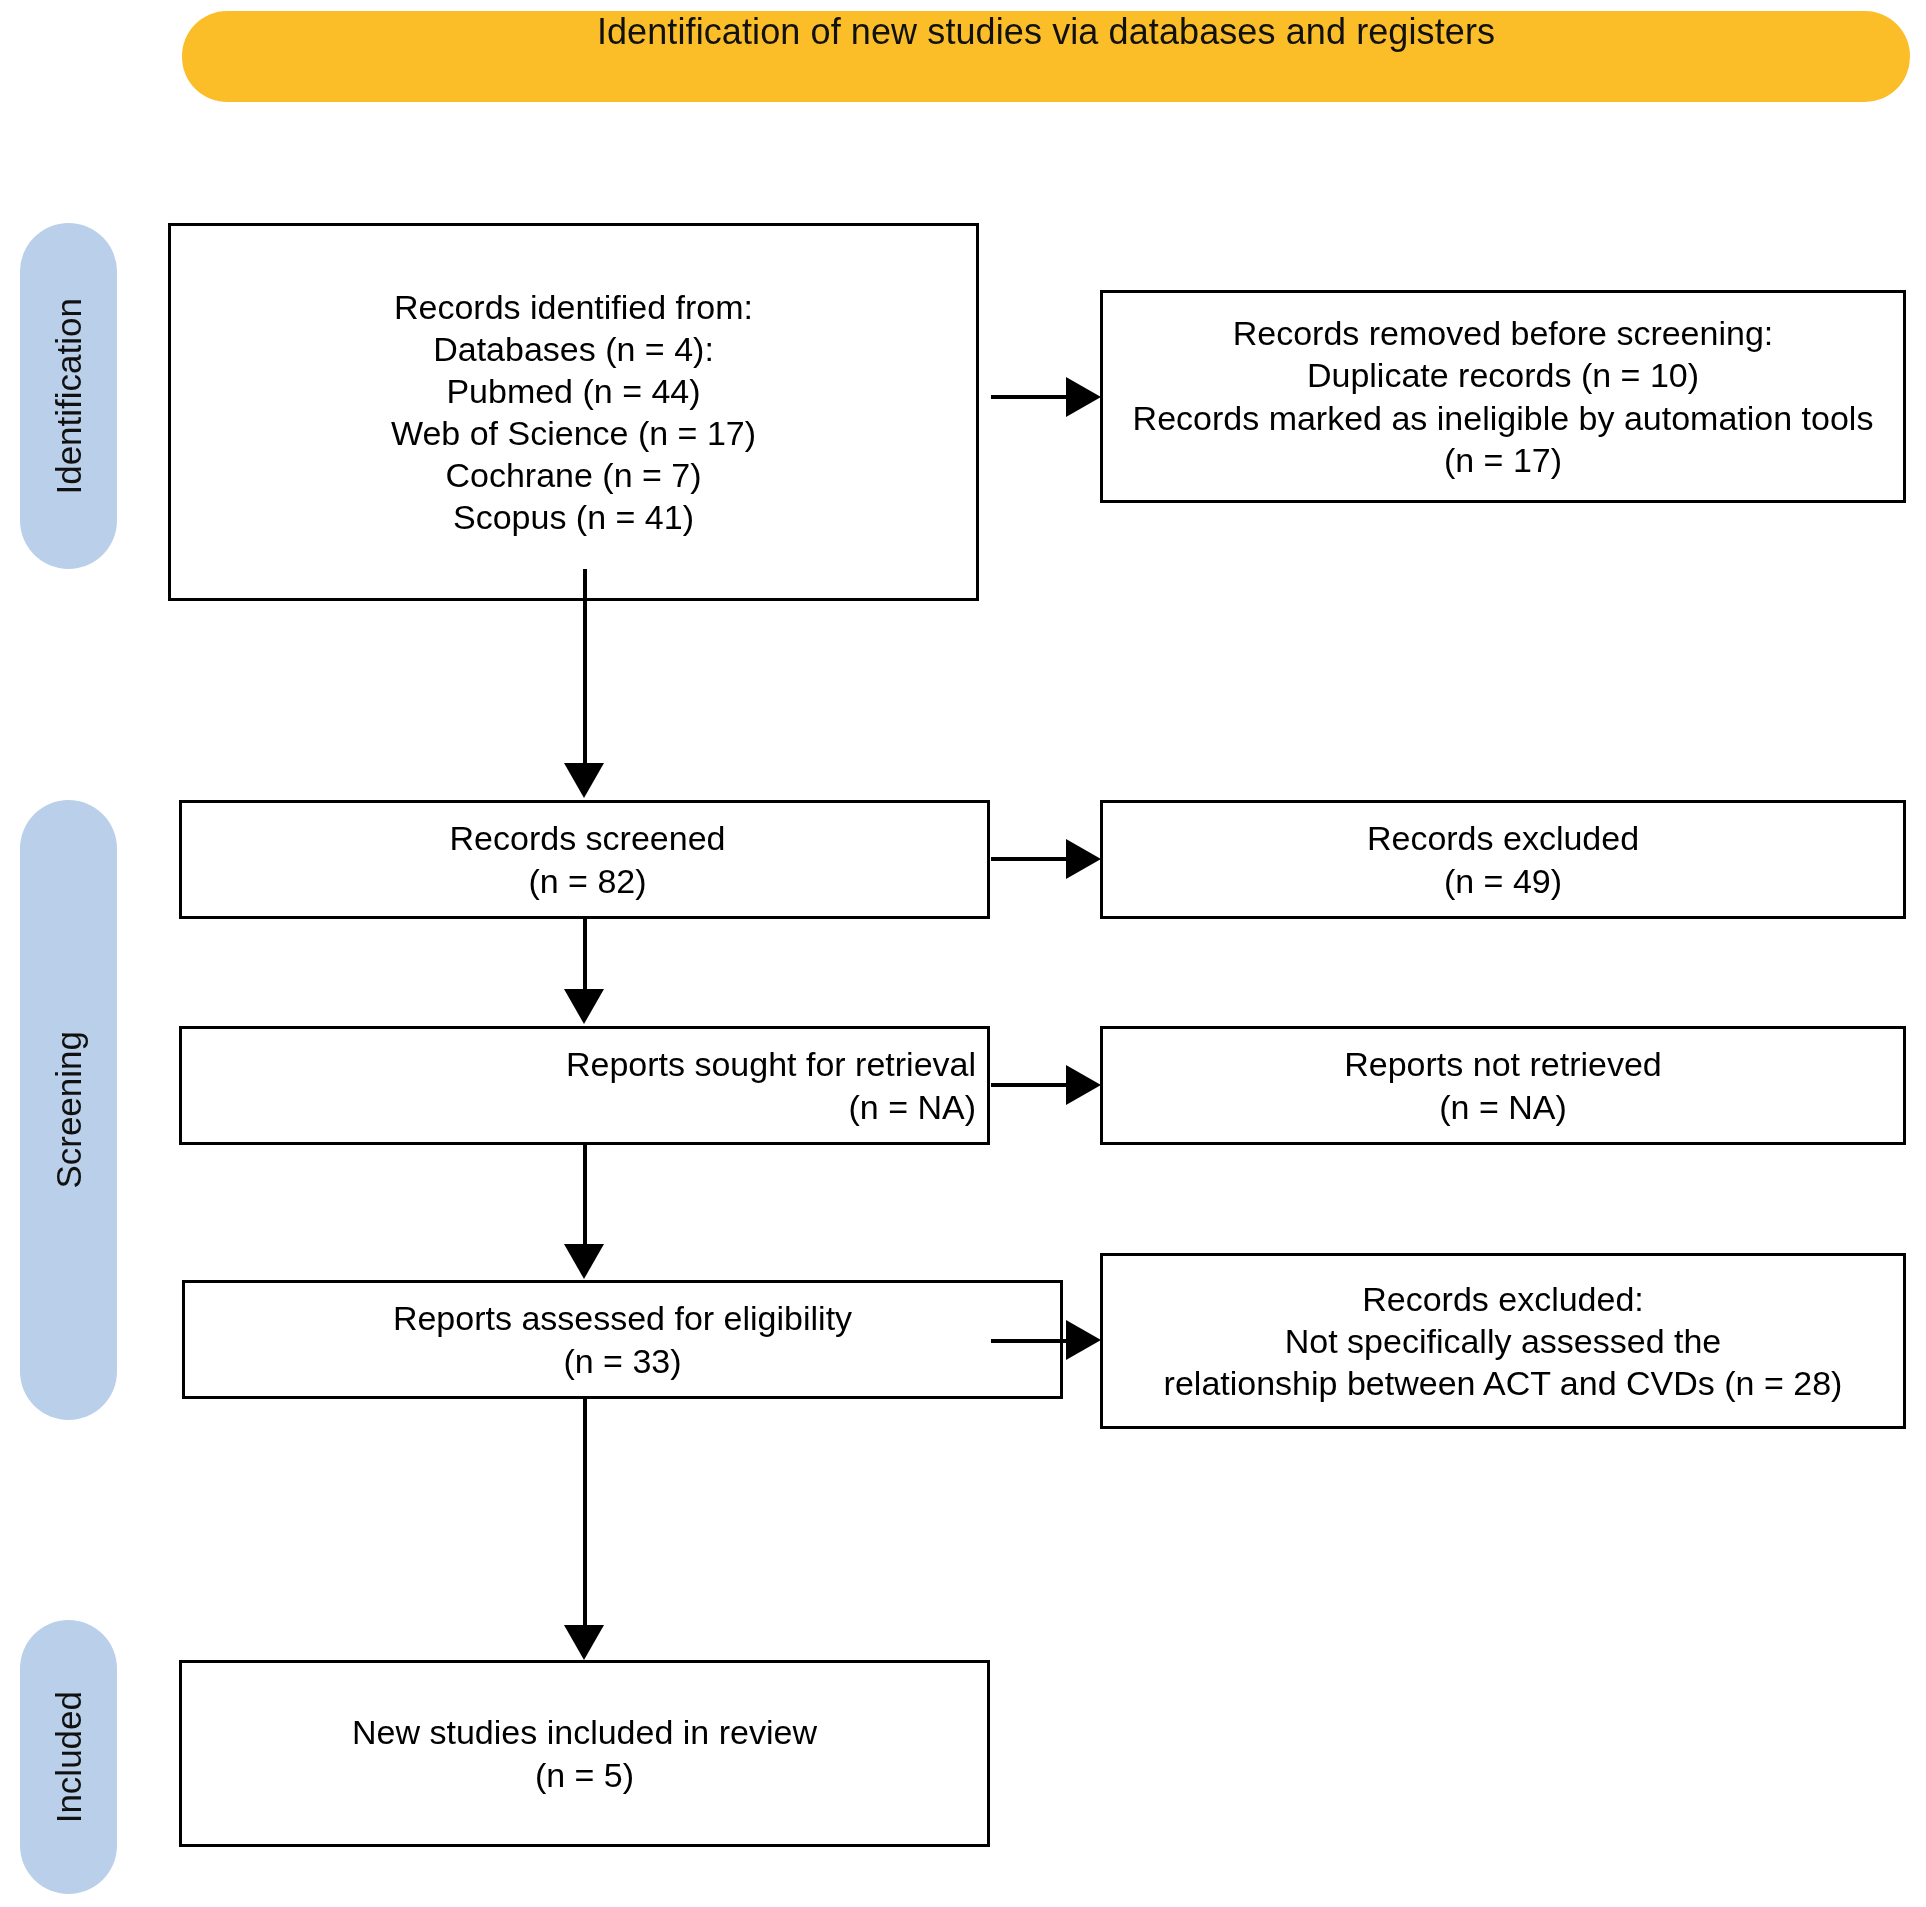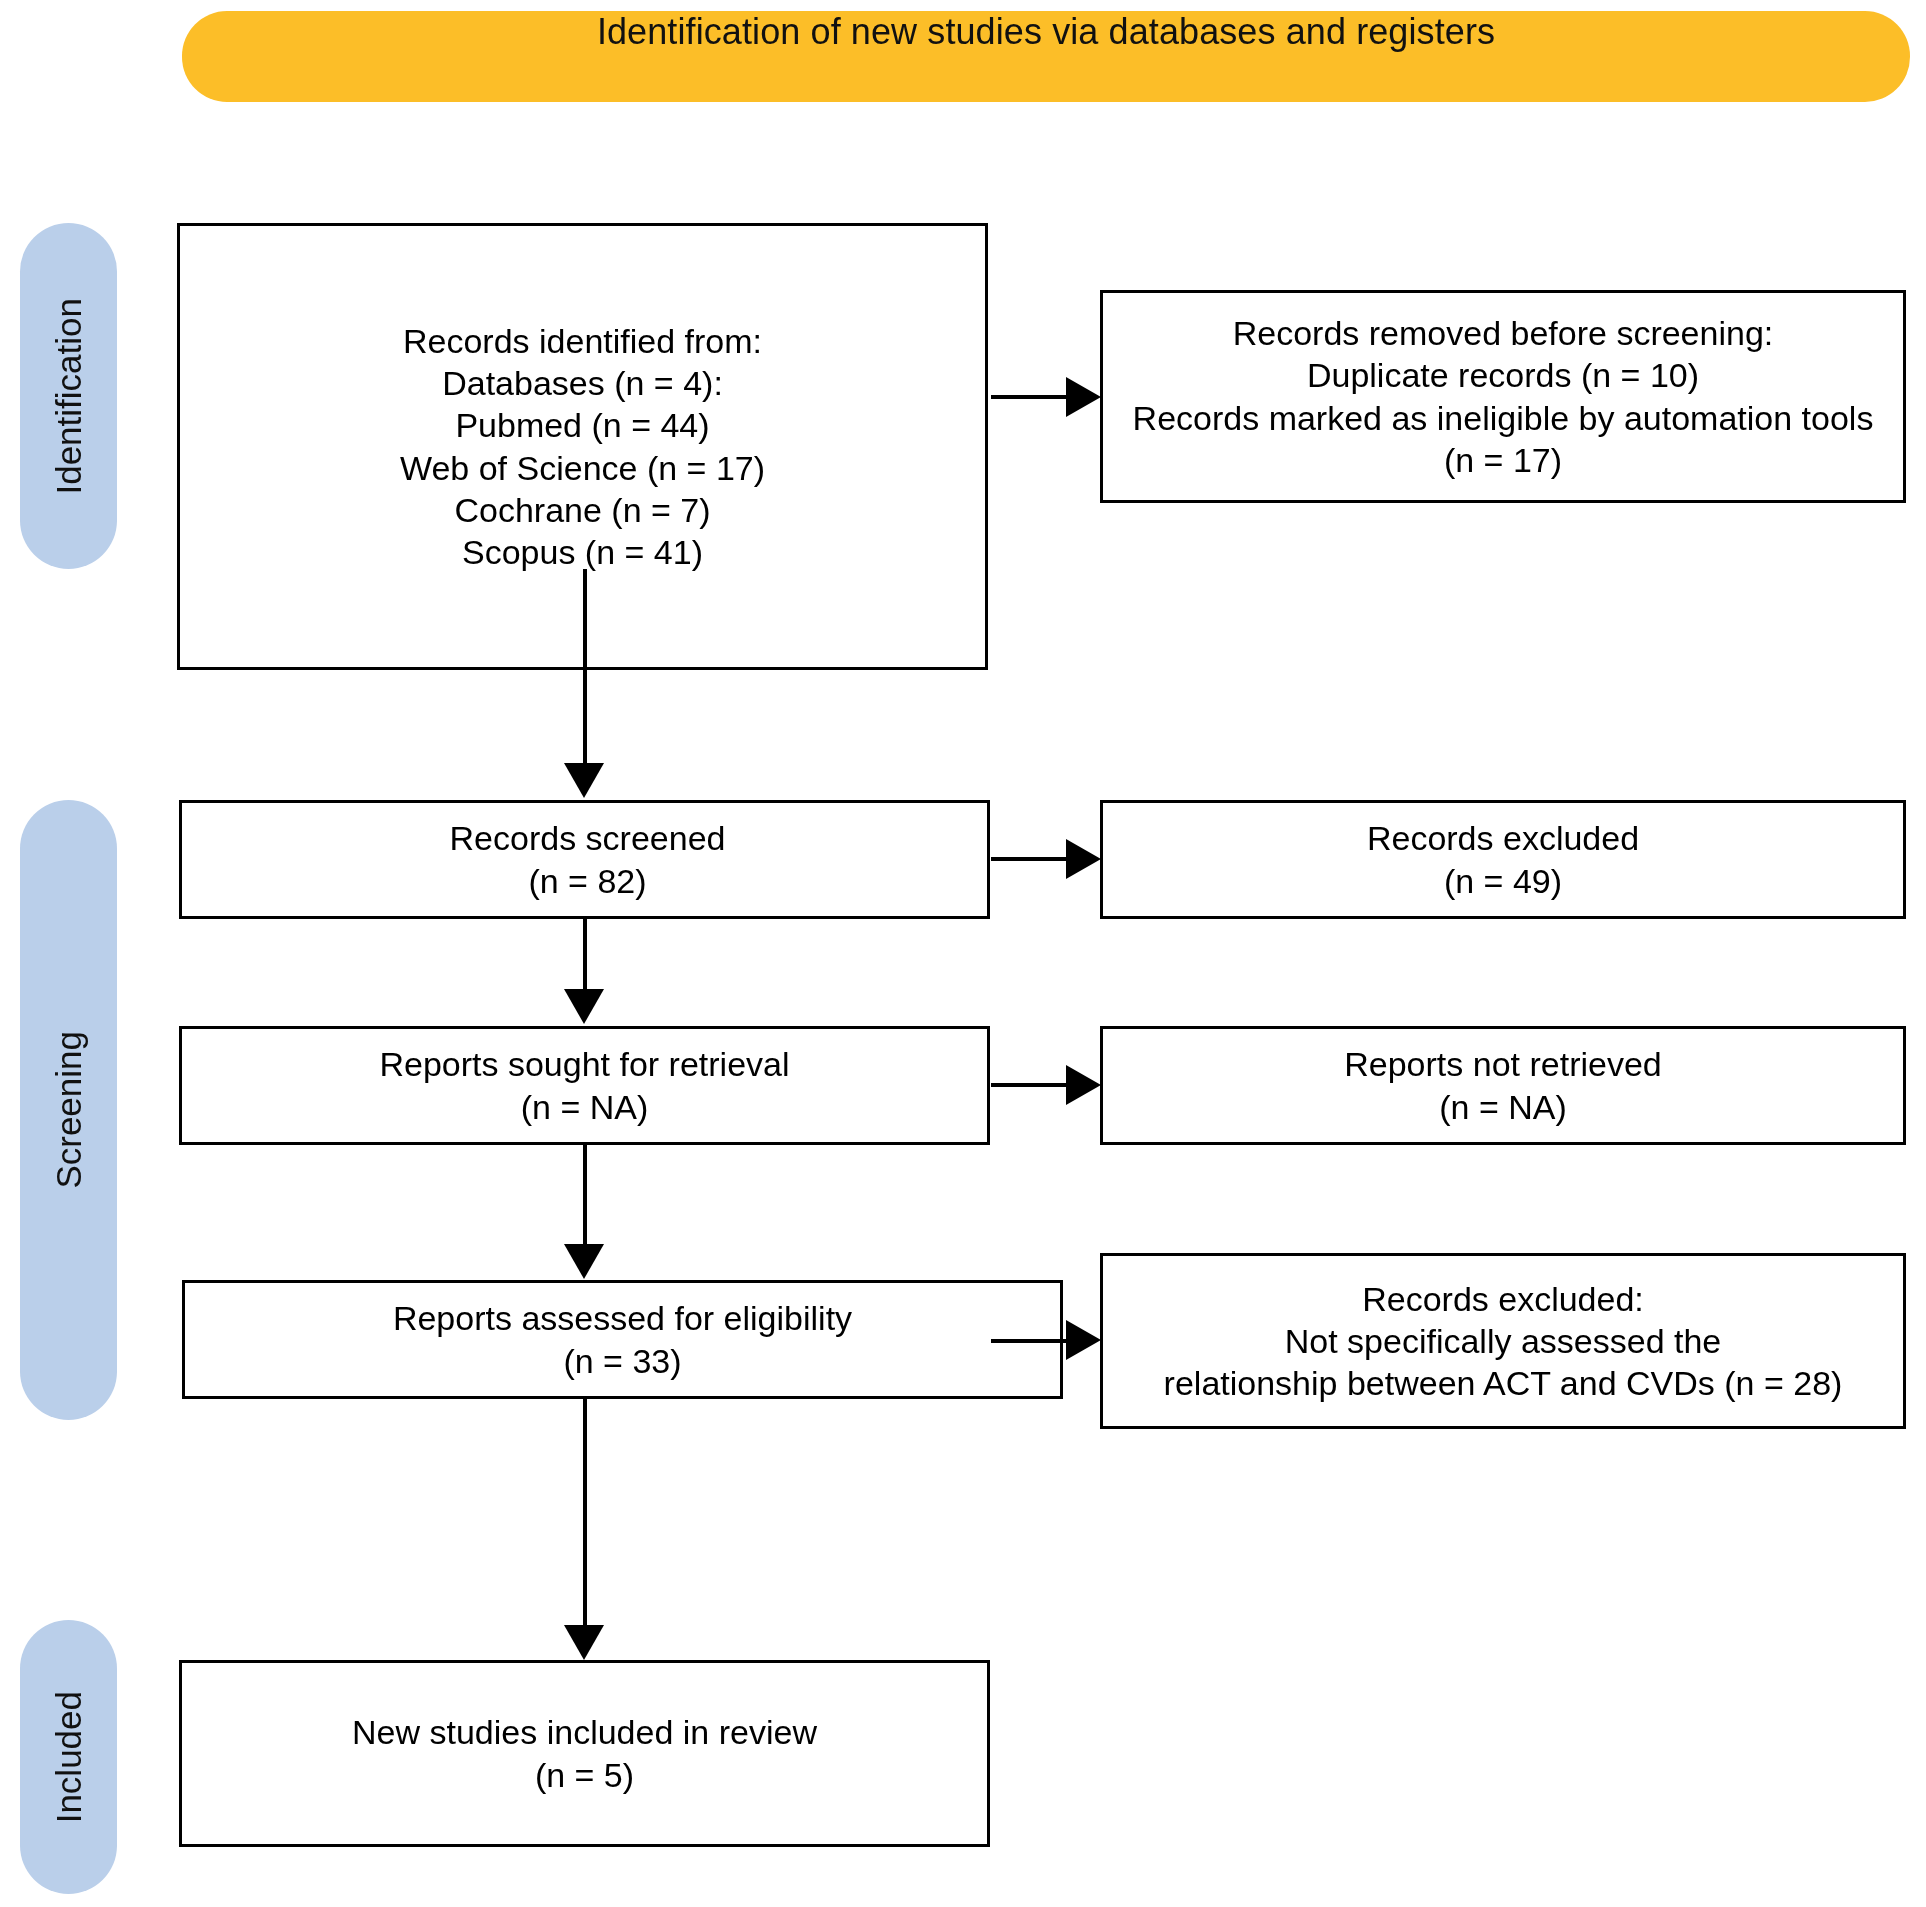"Records identified from:" #box-identified { height: 447px -> 378px; left: 177px -> 168px }
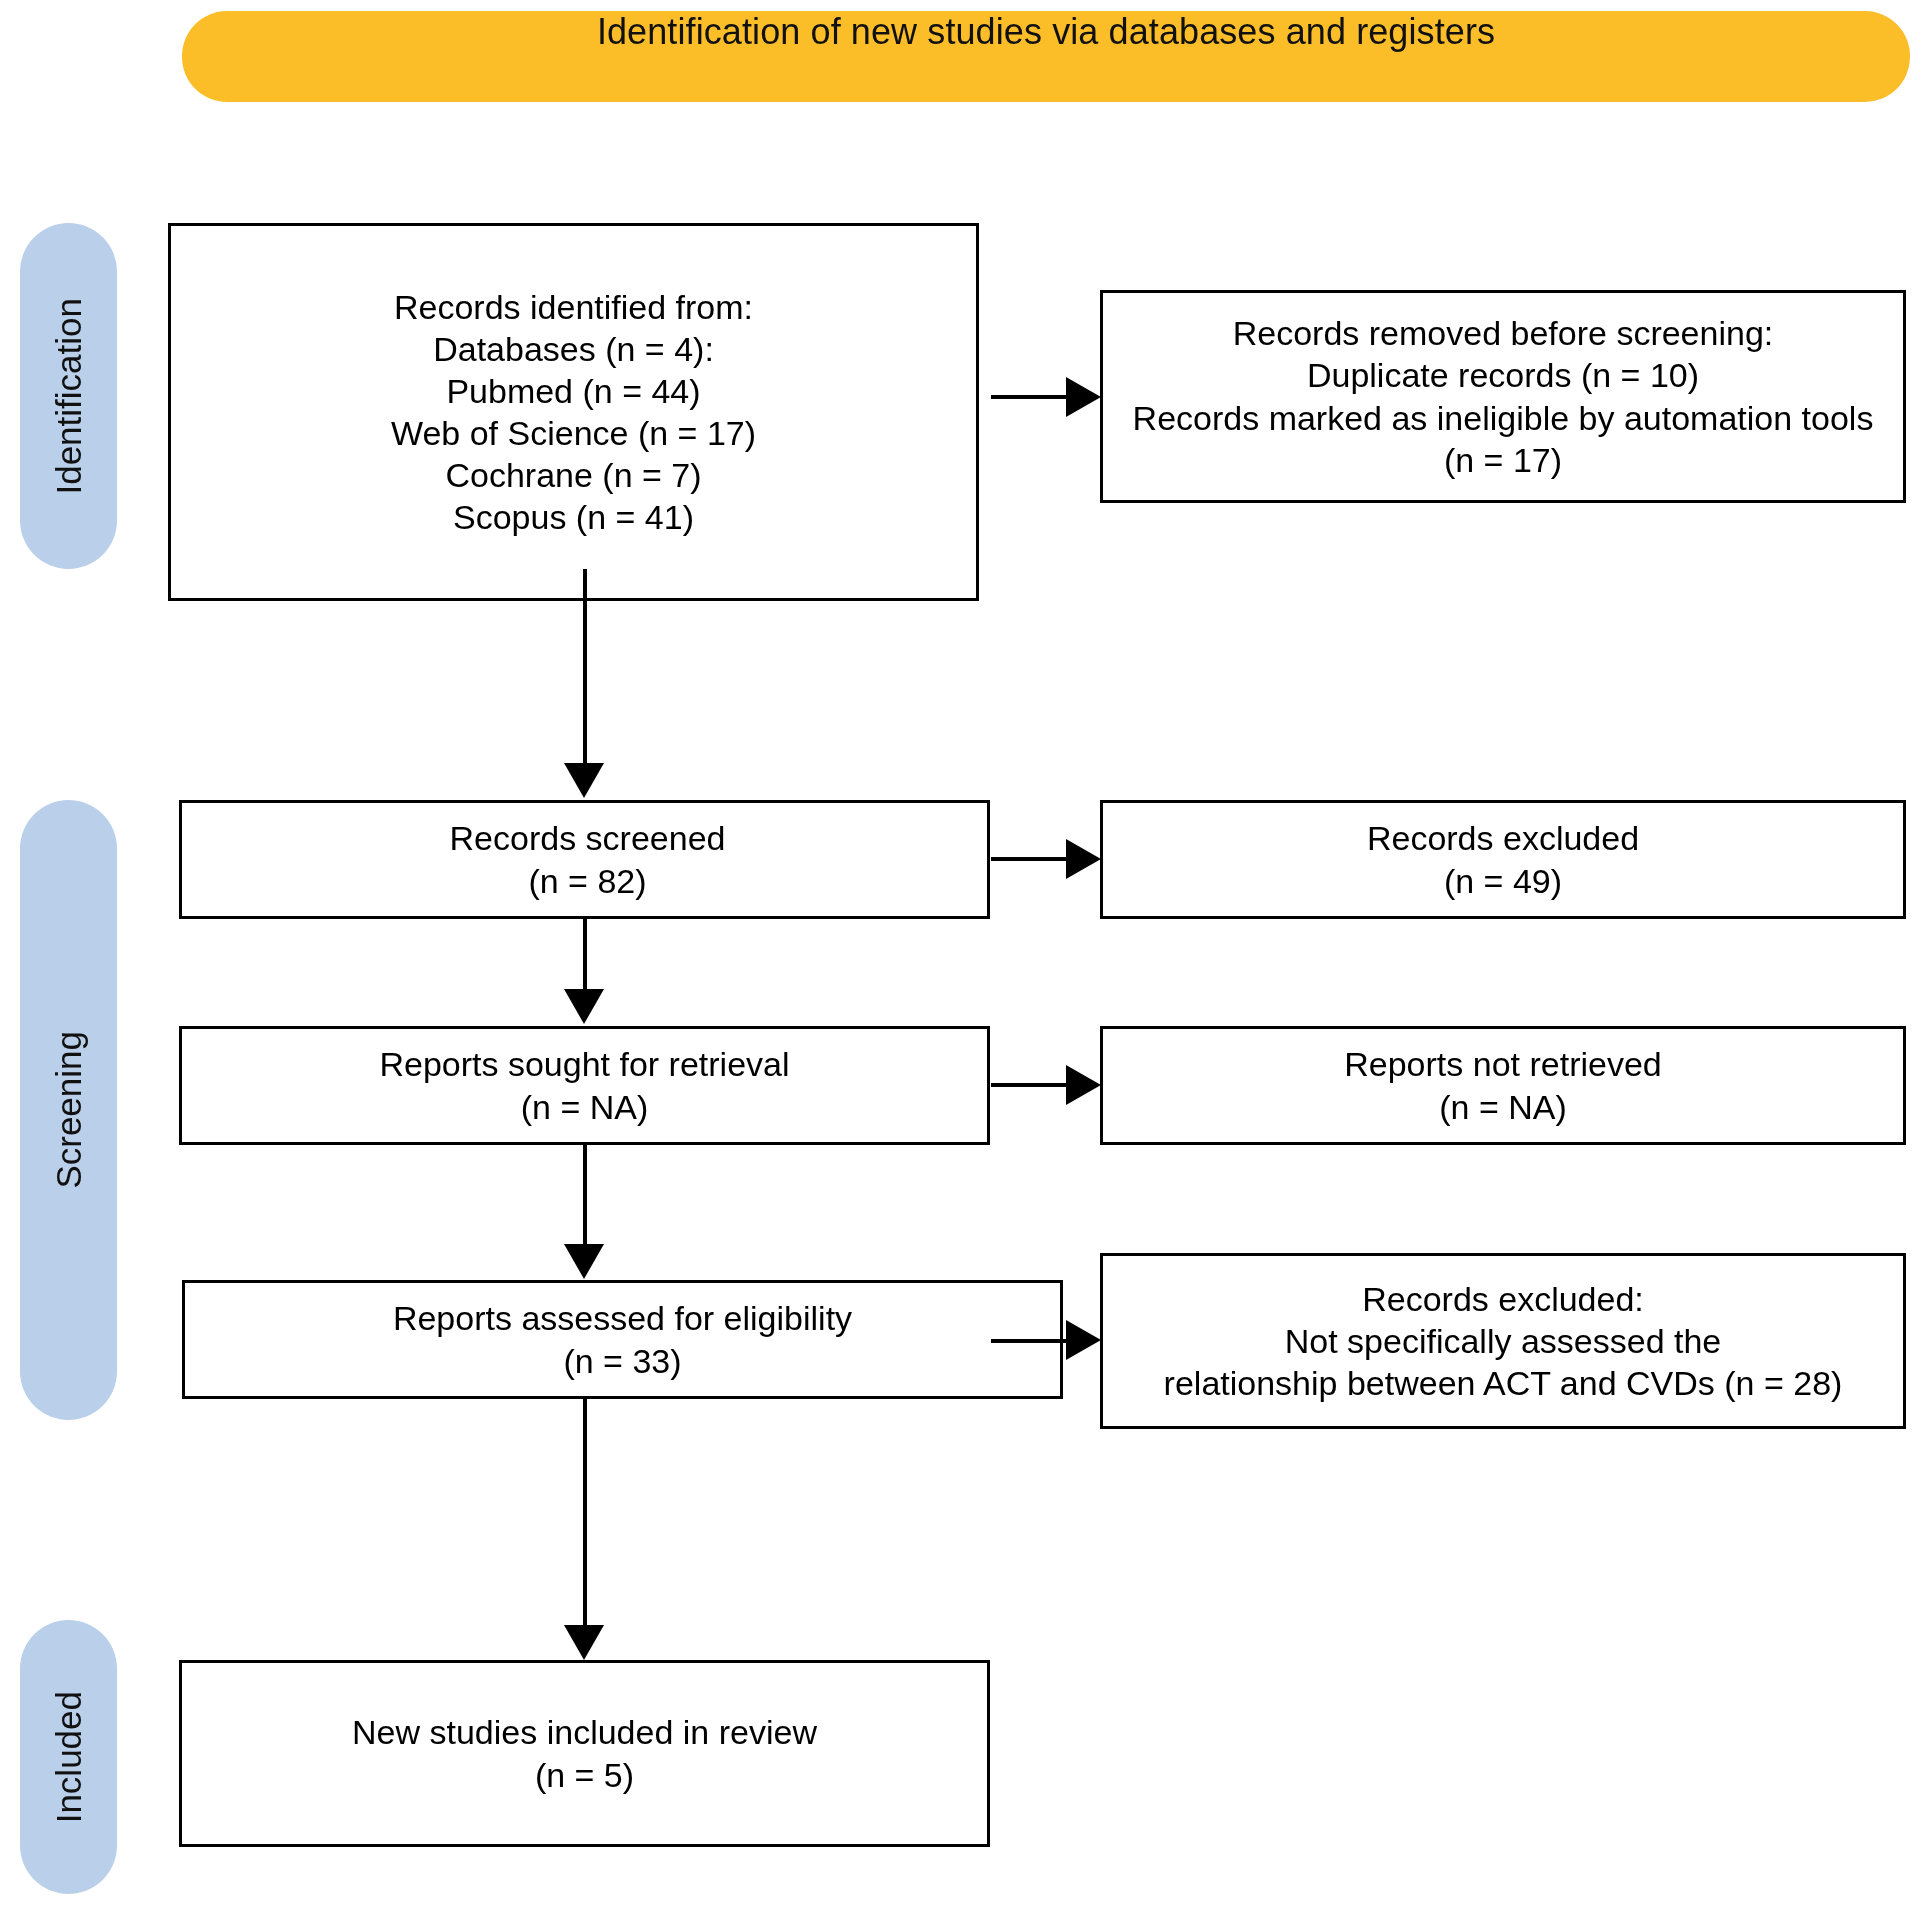"Reports sought for retrieval" #box-sought { align-items: none -> flex-end }
